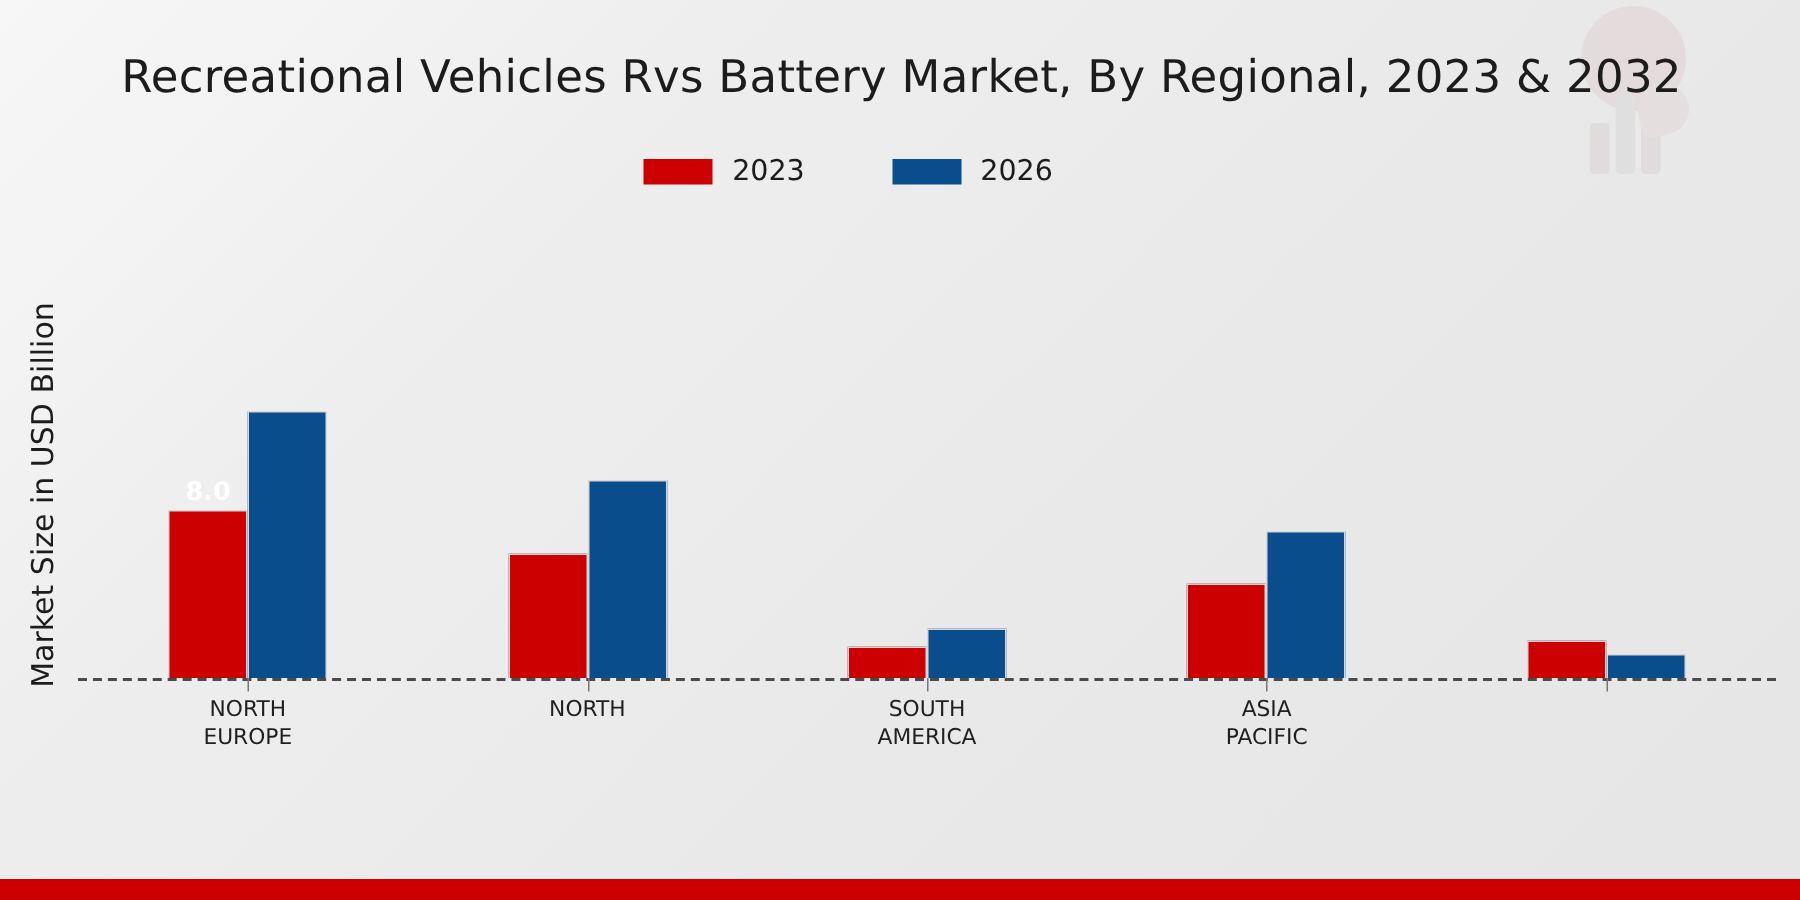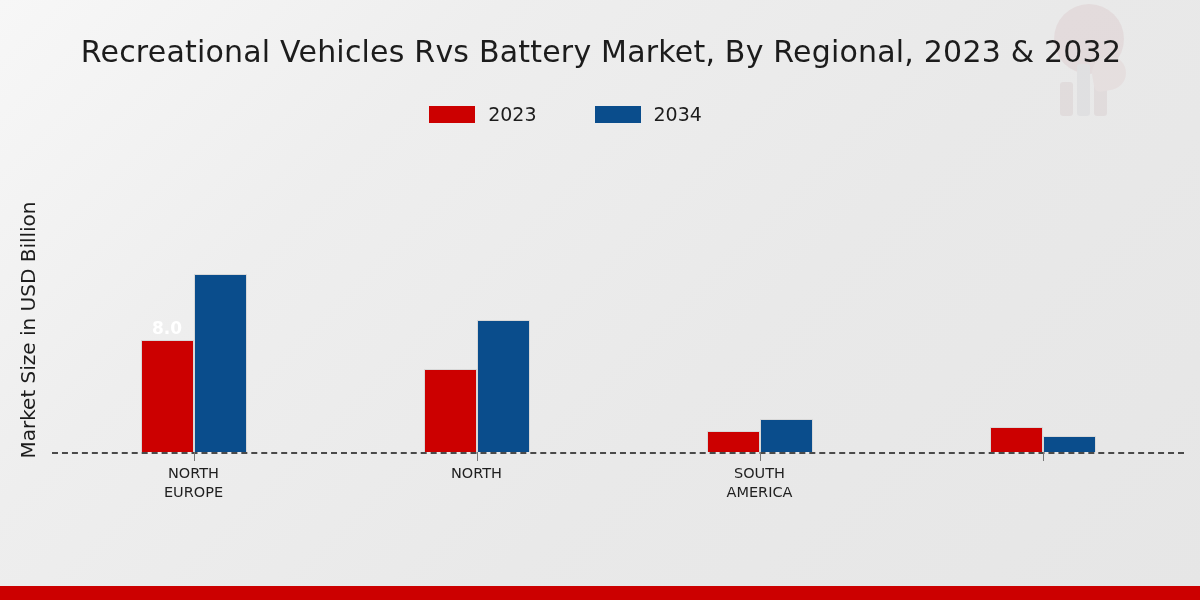"2034" span.legend-label { text: 2034 -> 2026 }
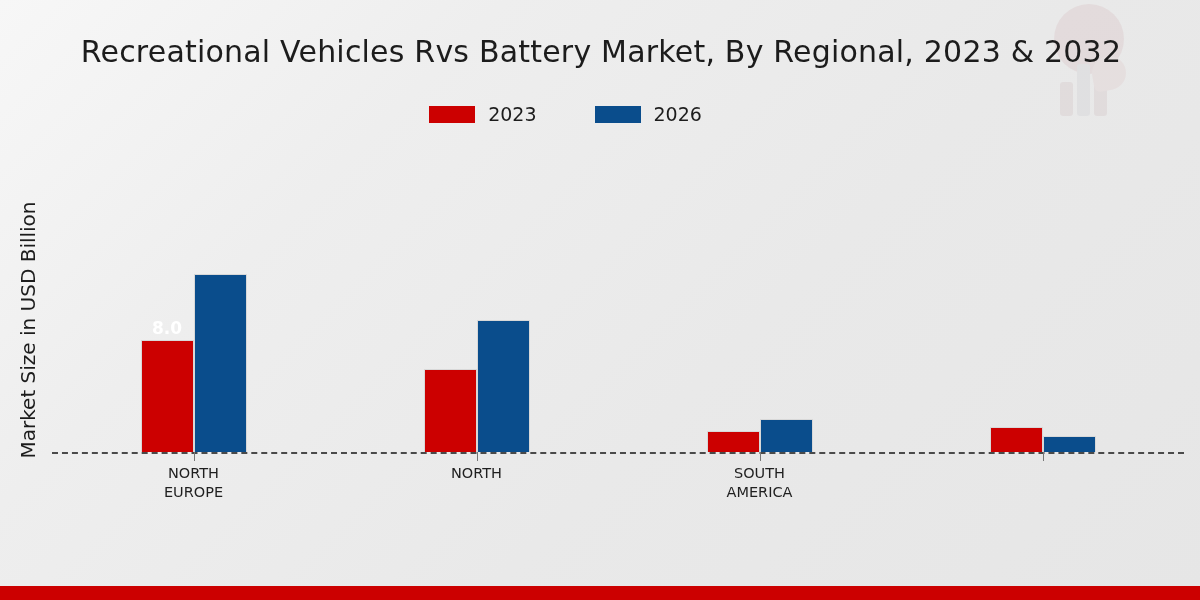"ASIA" div.group { html: none -> <div> <div> <div></div> <div></div> </div> <div></div> <div>ASIA PACIFIC</div> </div> }
